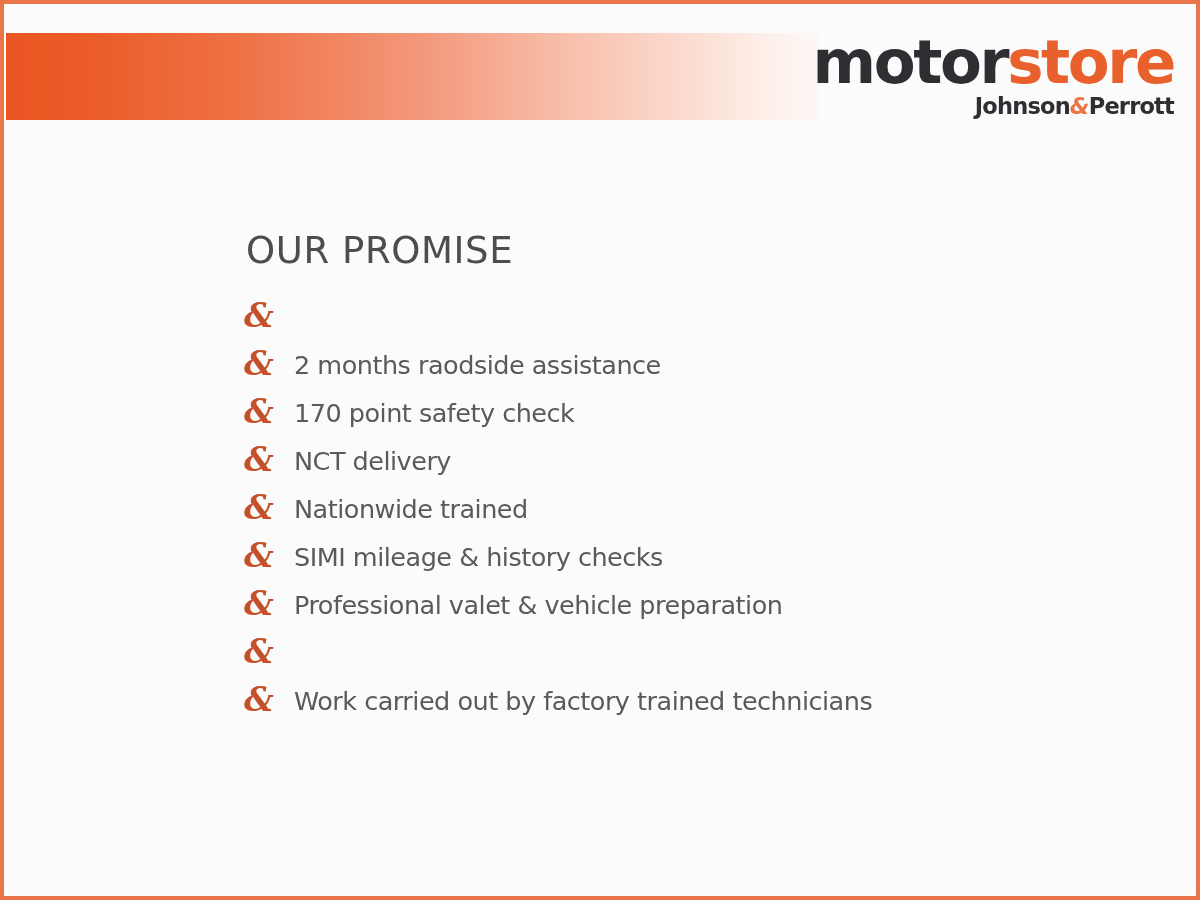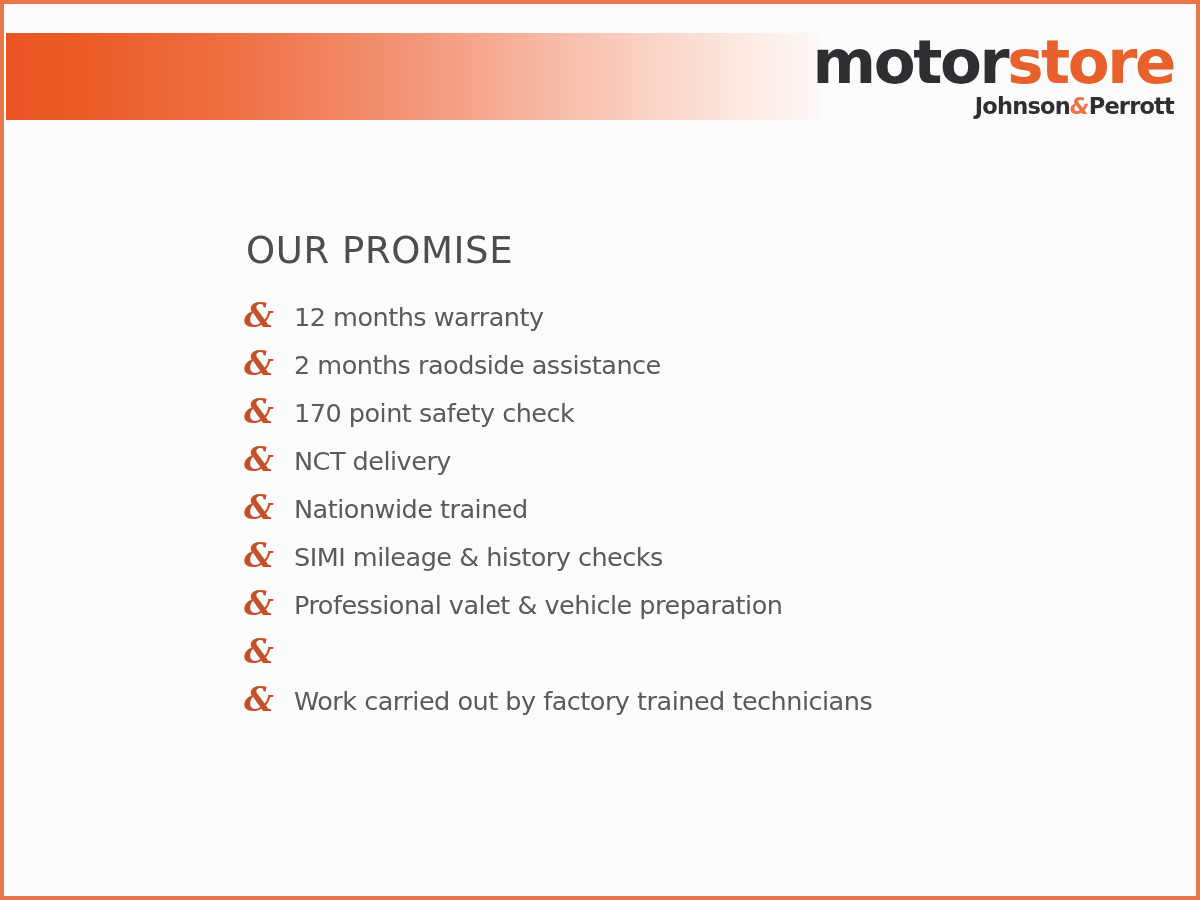"12 months warranty" span.promise-text { html: <span>12 months warranty</span> -> none }
